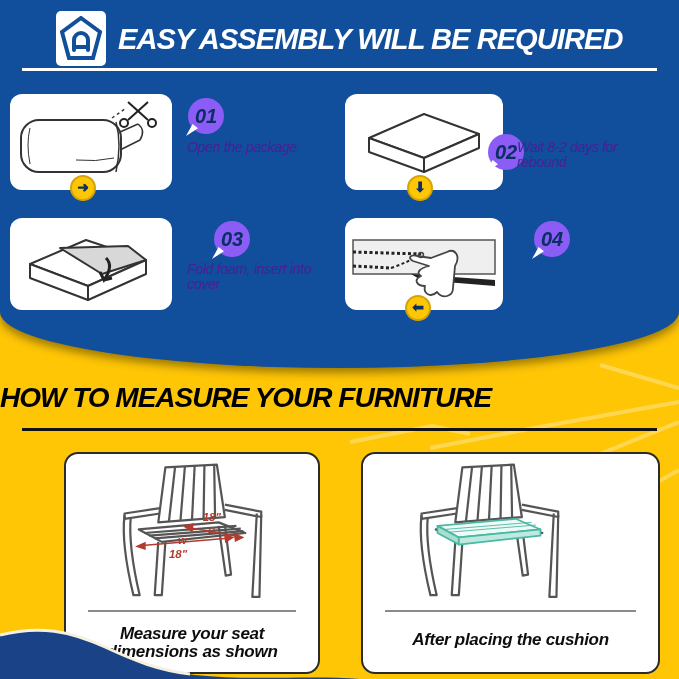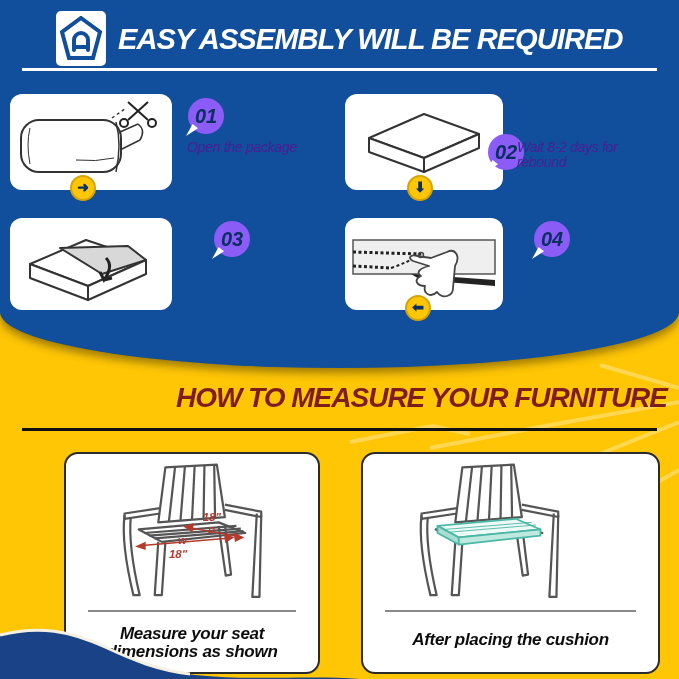"Fold foam, insert into cover" div.step-label { html: none -> <div>Fold foam, insert into cover</div> }
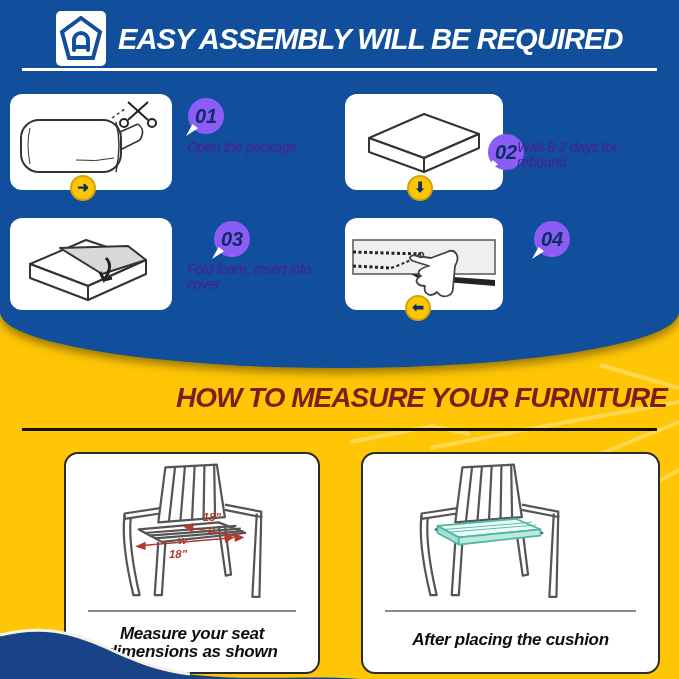"HOW TO MEASURE YOUR FURNITURE" .measure-title { color: #7f1d1d -> #000000; text-align: right -> left }
